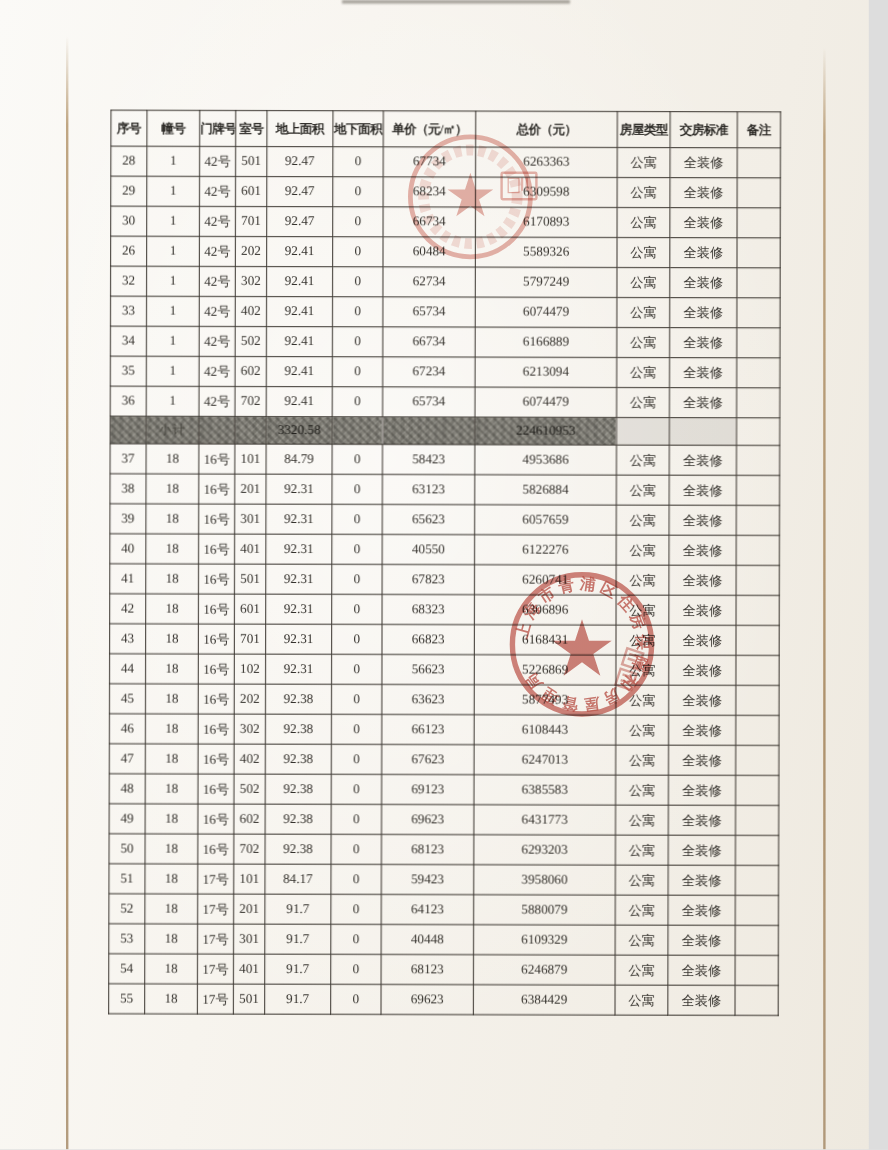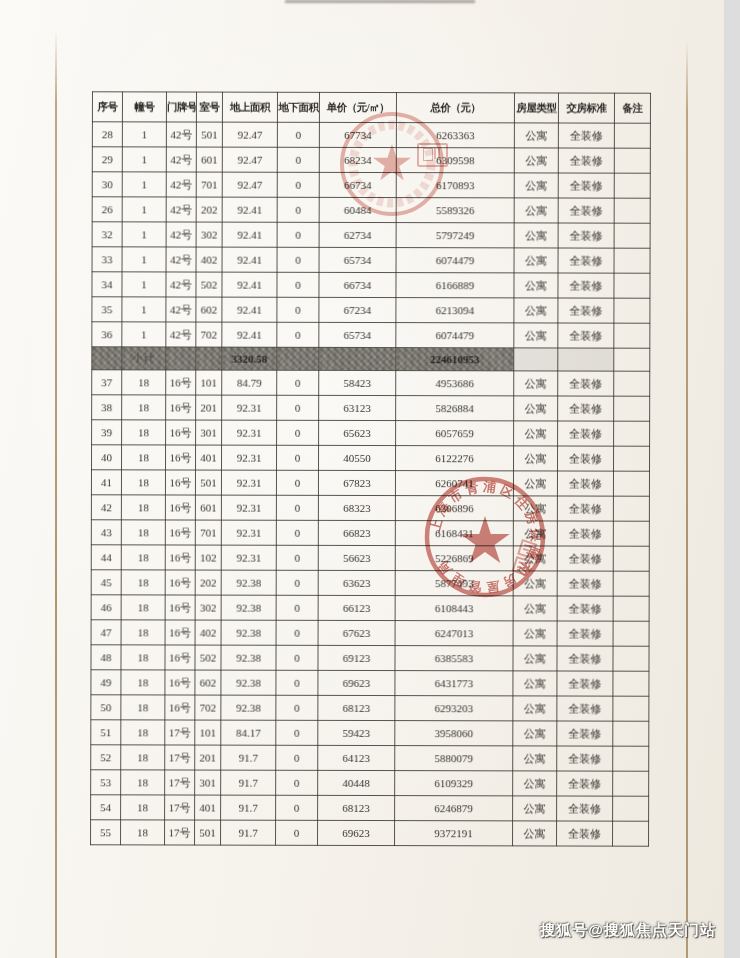"3320.58" td.sub-num { font-weight: bold -> normal }
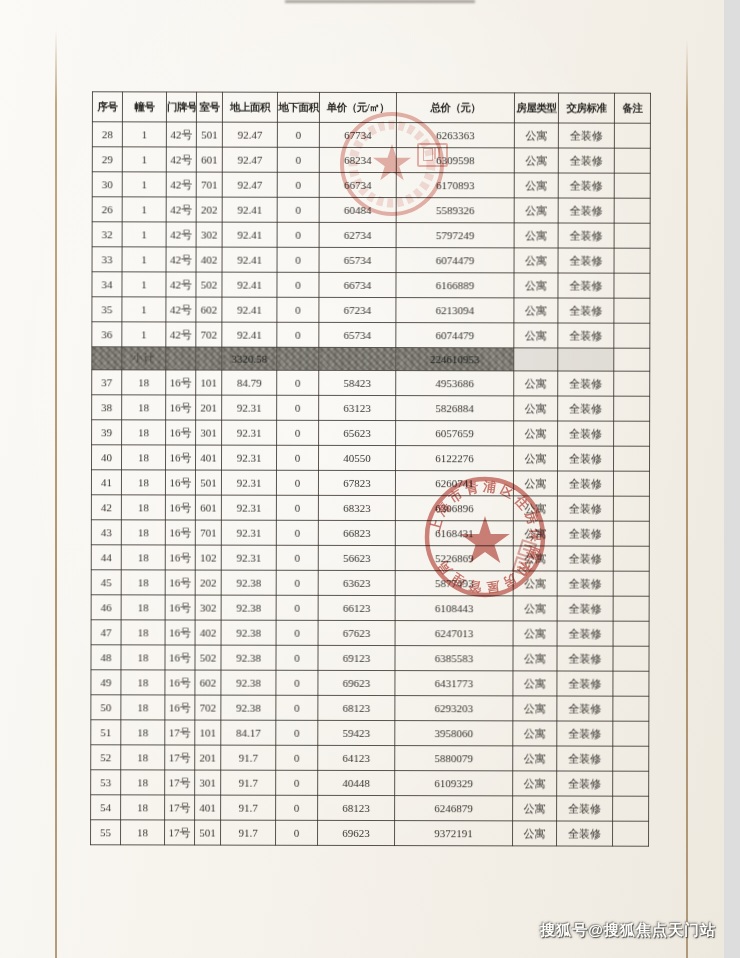"9372191" td { text: 9372191 -> 6384429 }
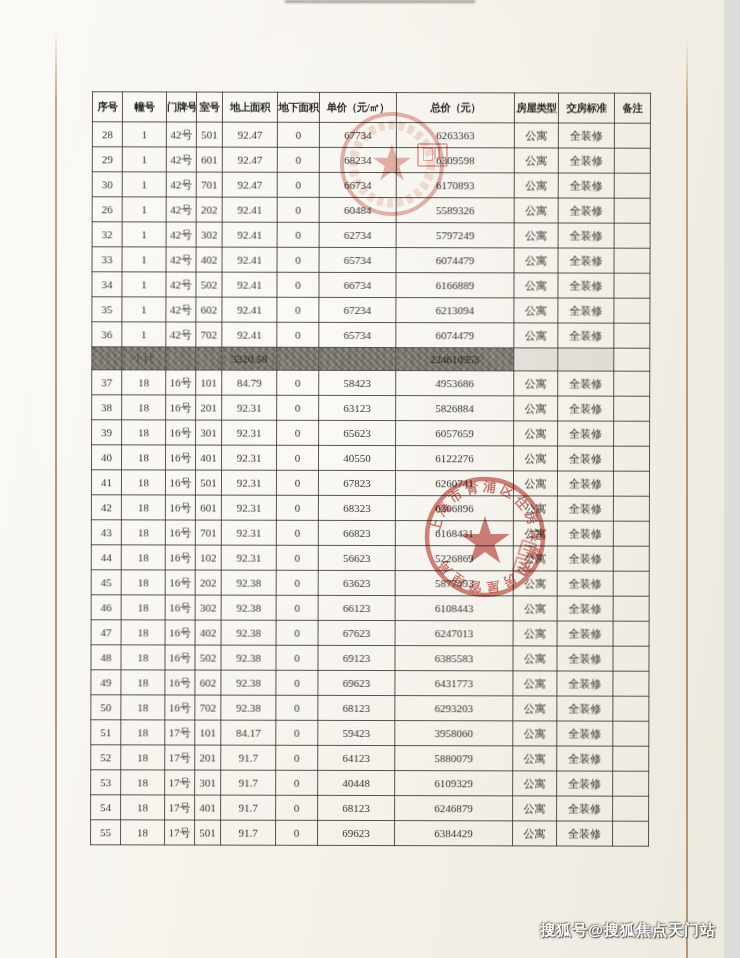"搜狐号@搜狐焦点天门站" div.watermark { html: <div>搜狐号@搜狐焦点天门站</div> -> none }
